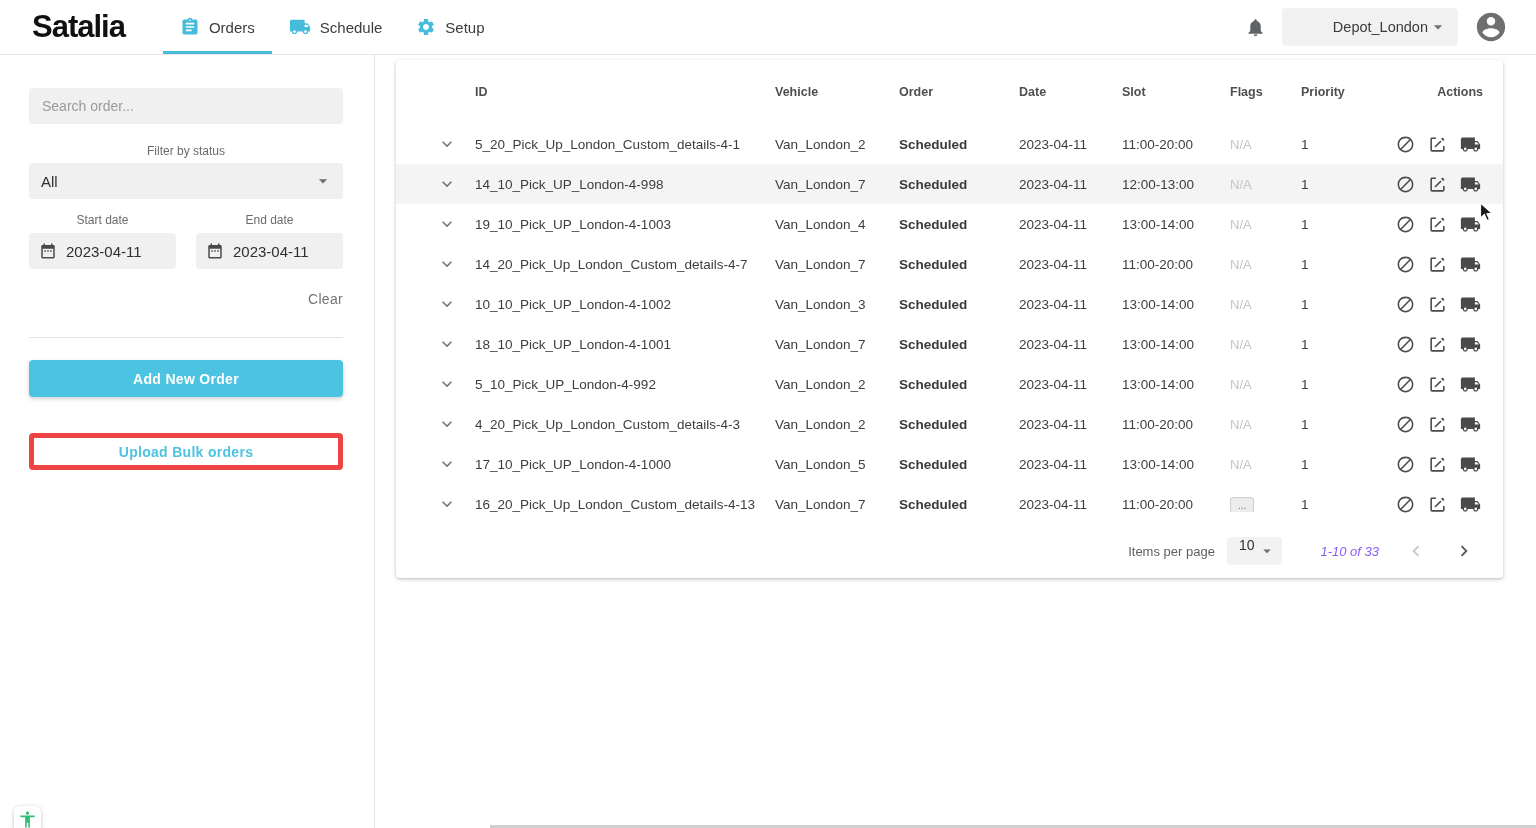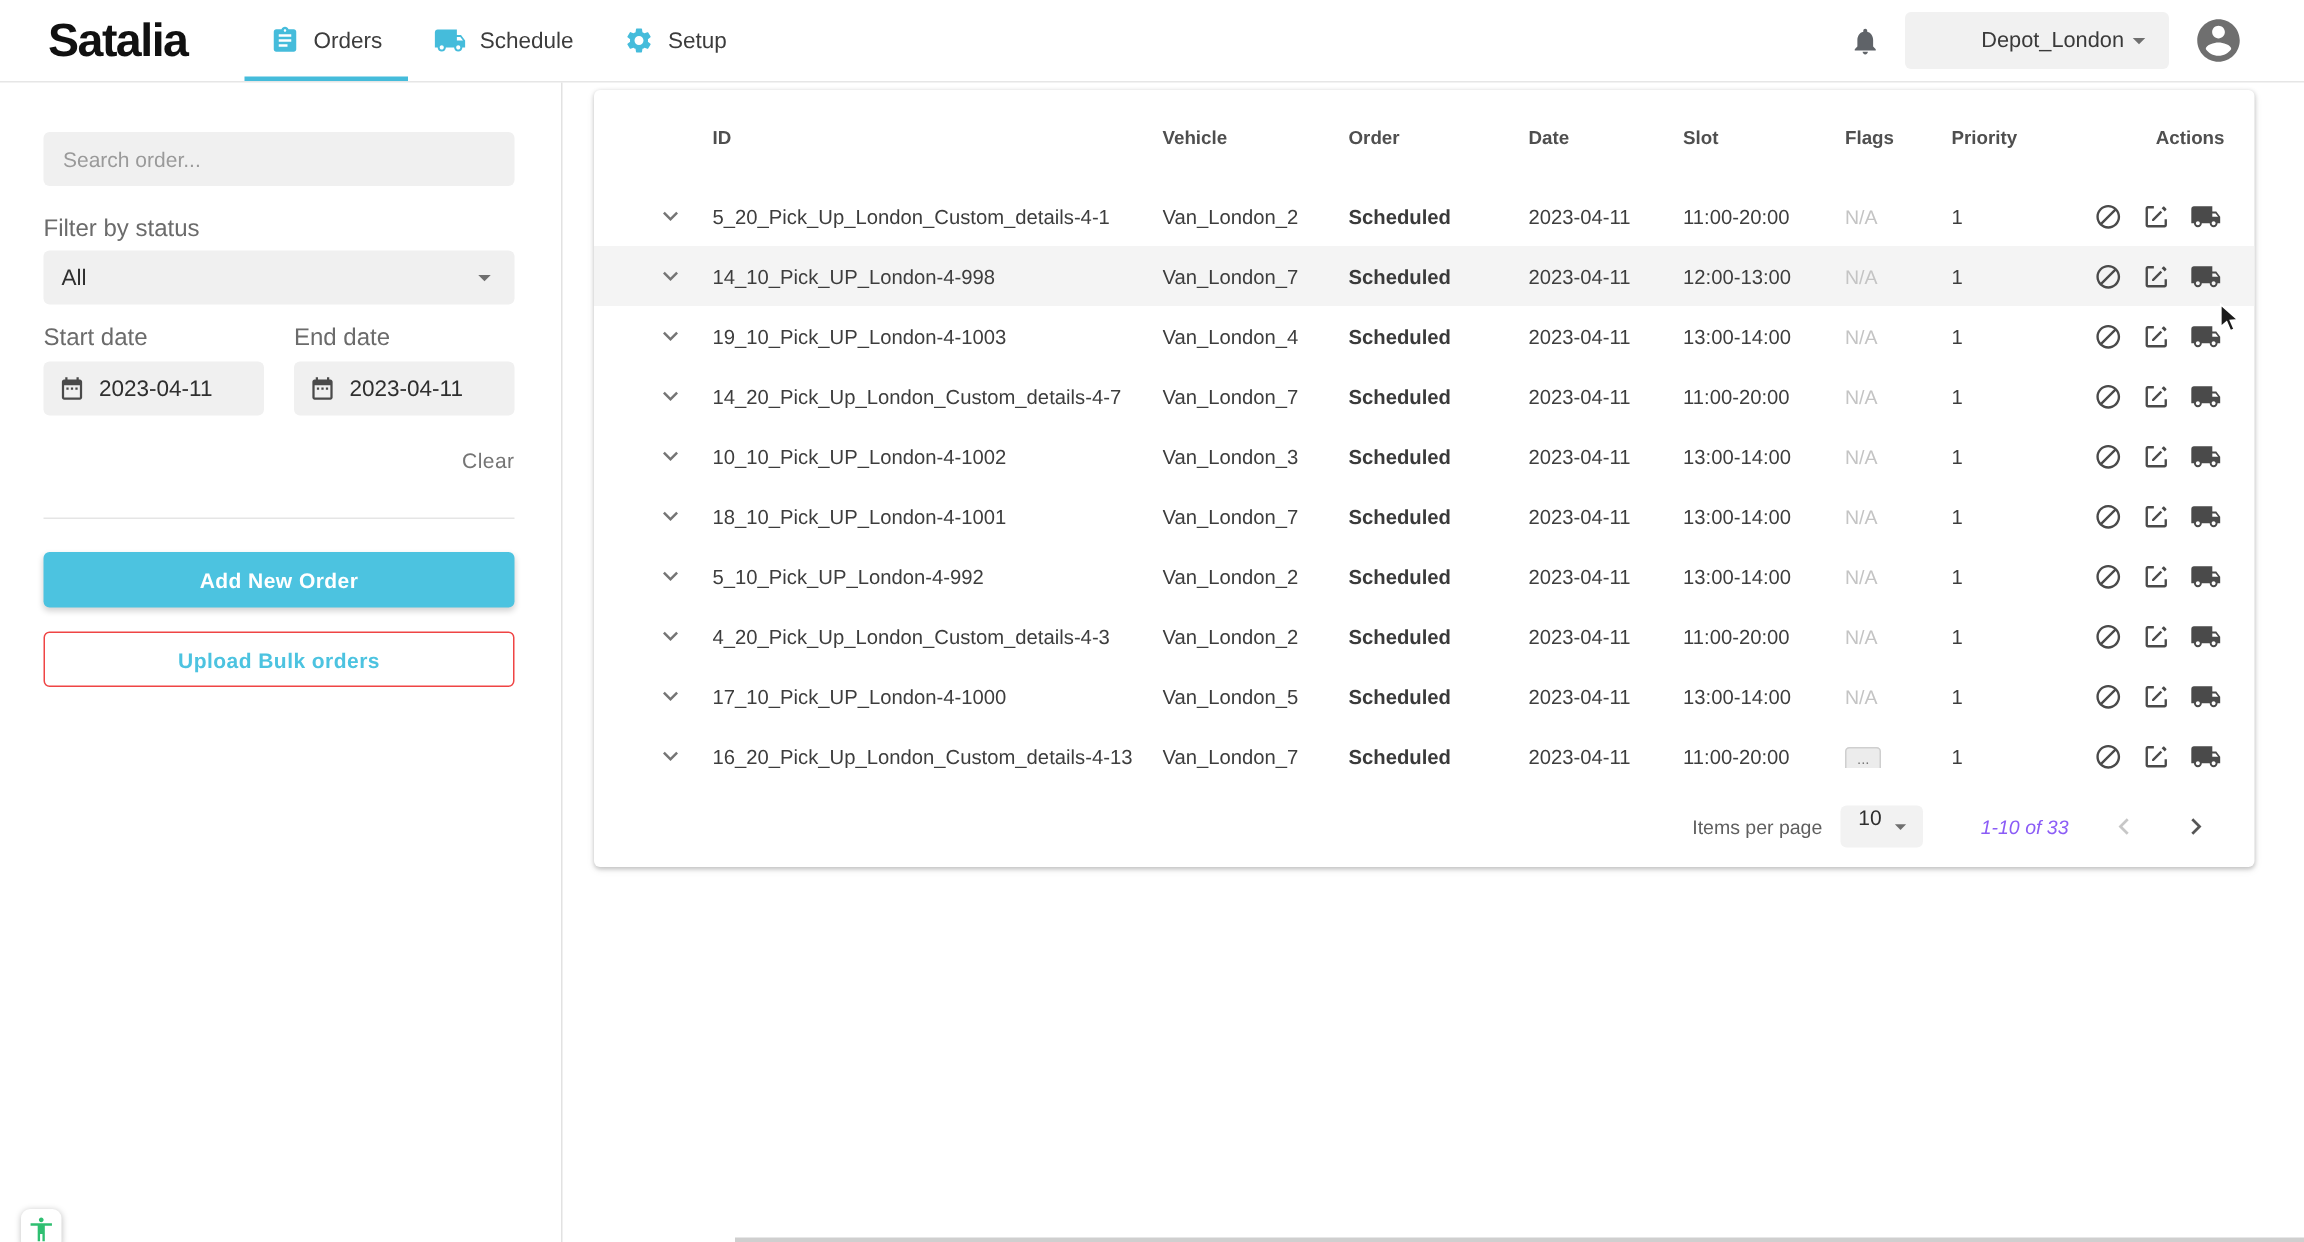"Satalia" .topbar { padding-right: 40px -> 28px }
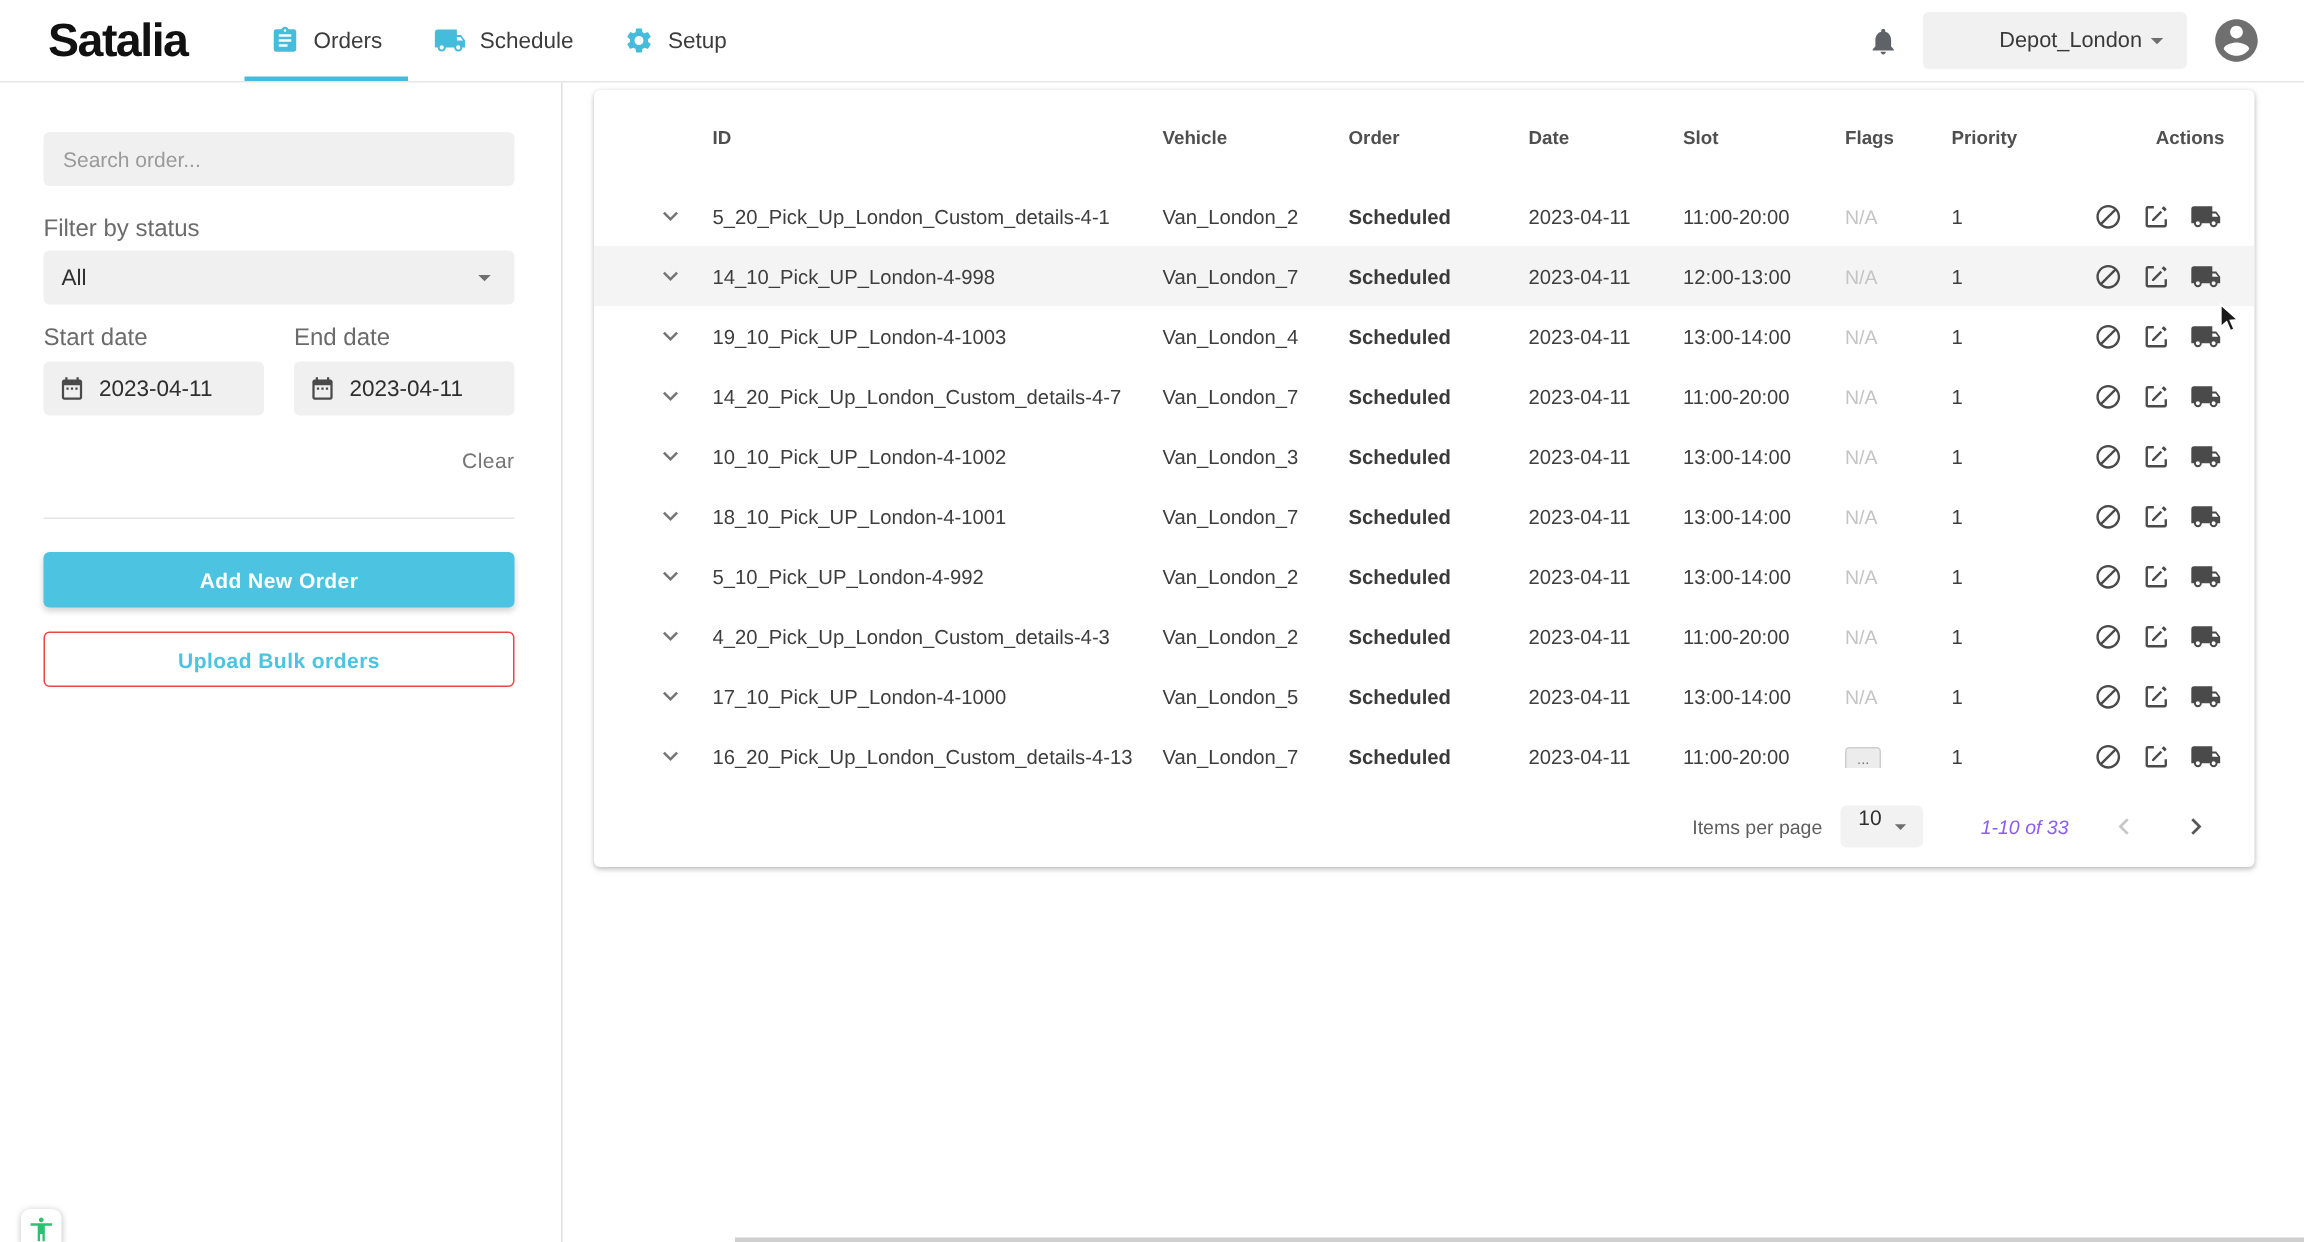"Filter by status" .field-label { font-size: 16px -> 12px; text-align: none -> center }
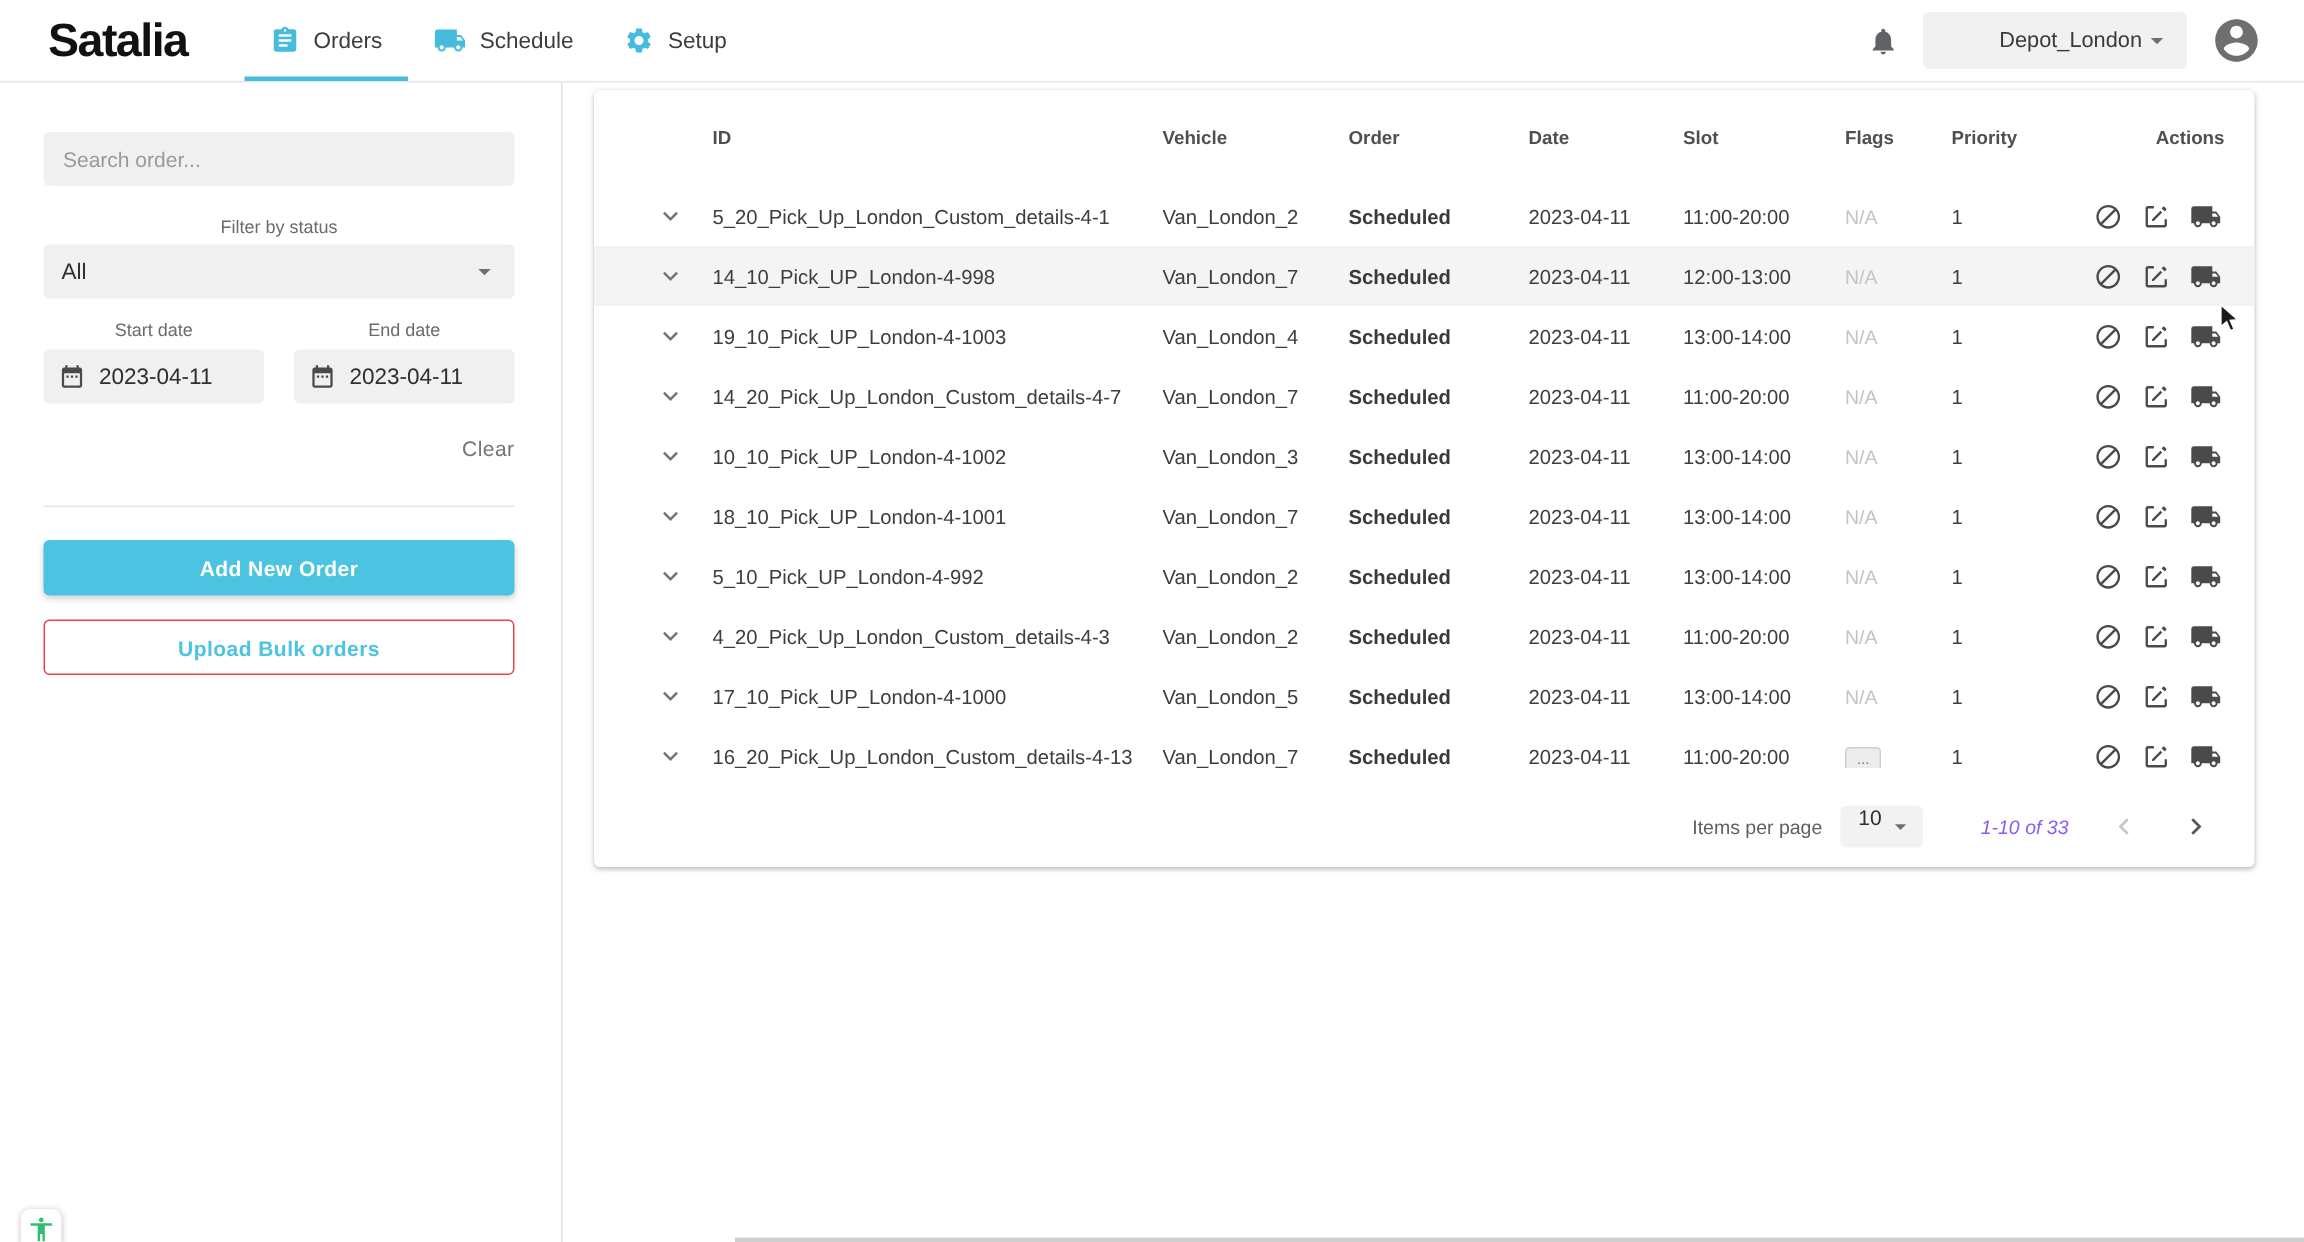"Upload Bulk orders" .btn-outline { border: 1px solid #ef4444 -> 5px solid #ef4444; margin-top: 16px -> 36px }
